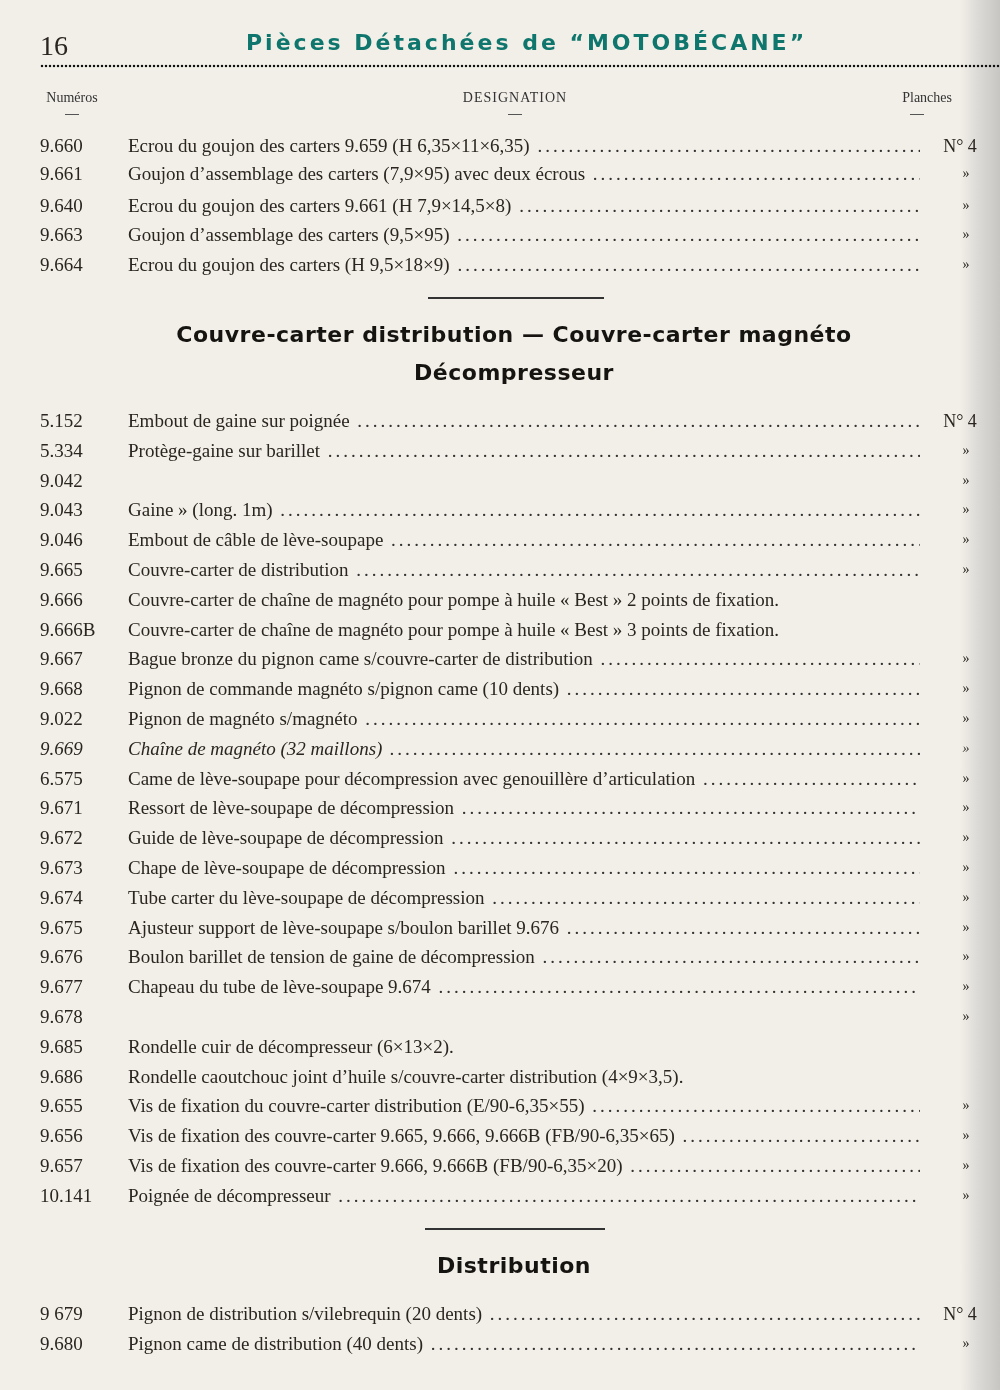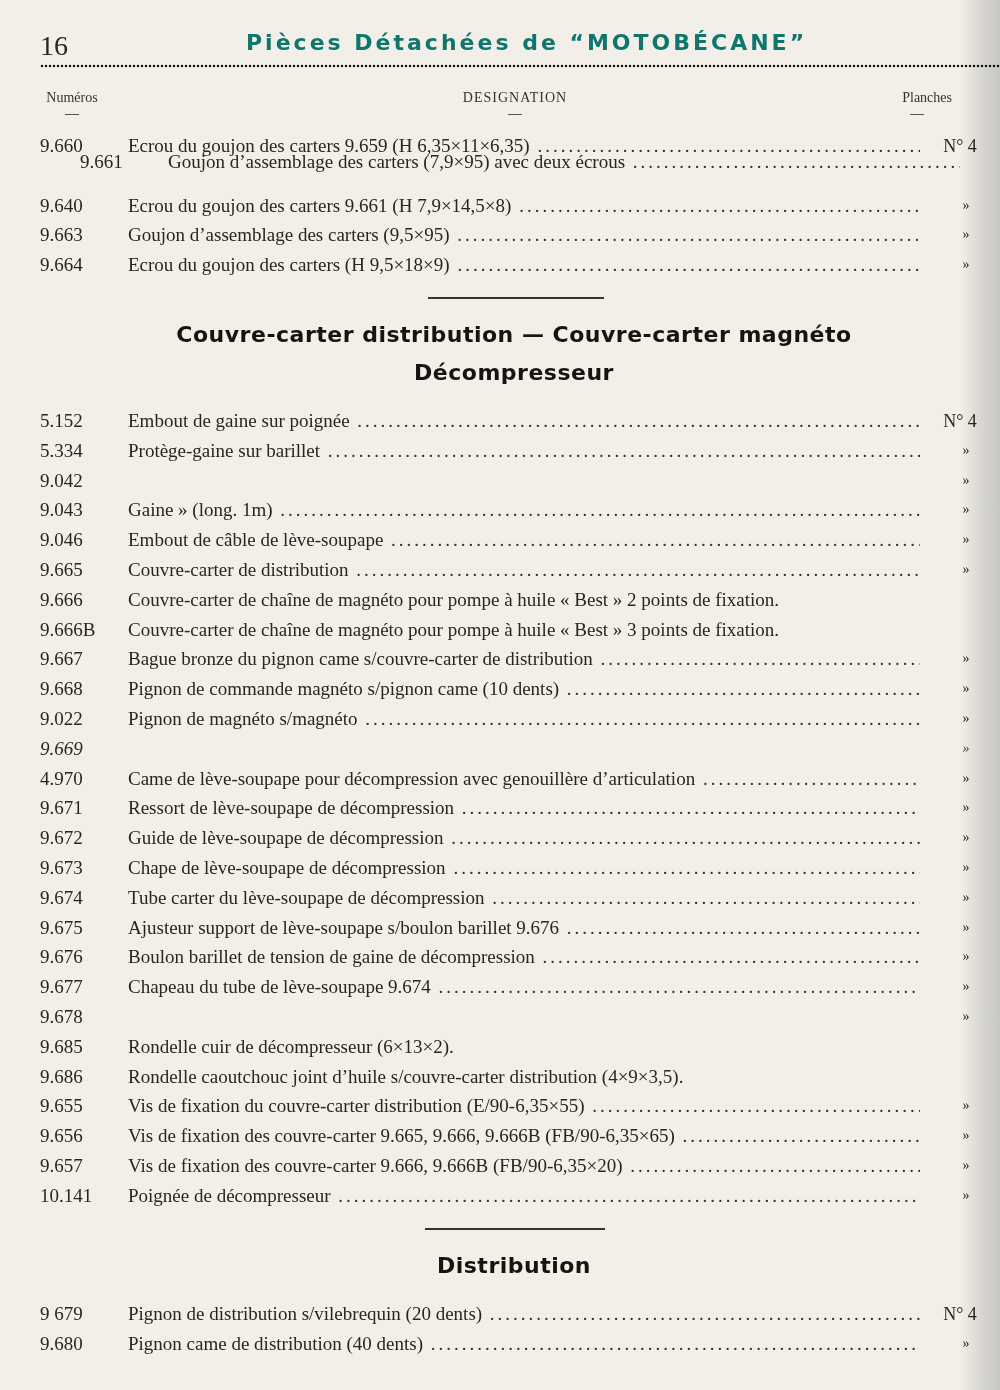"9.661" div.row { margin-left: 40px -> none; top: 147px -> 159px }
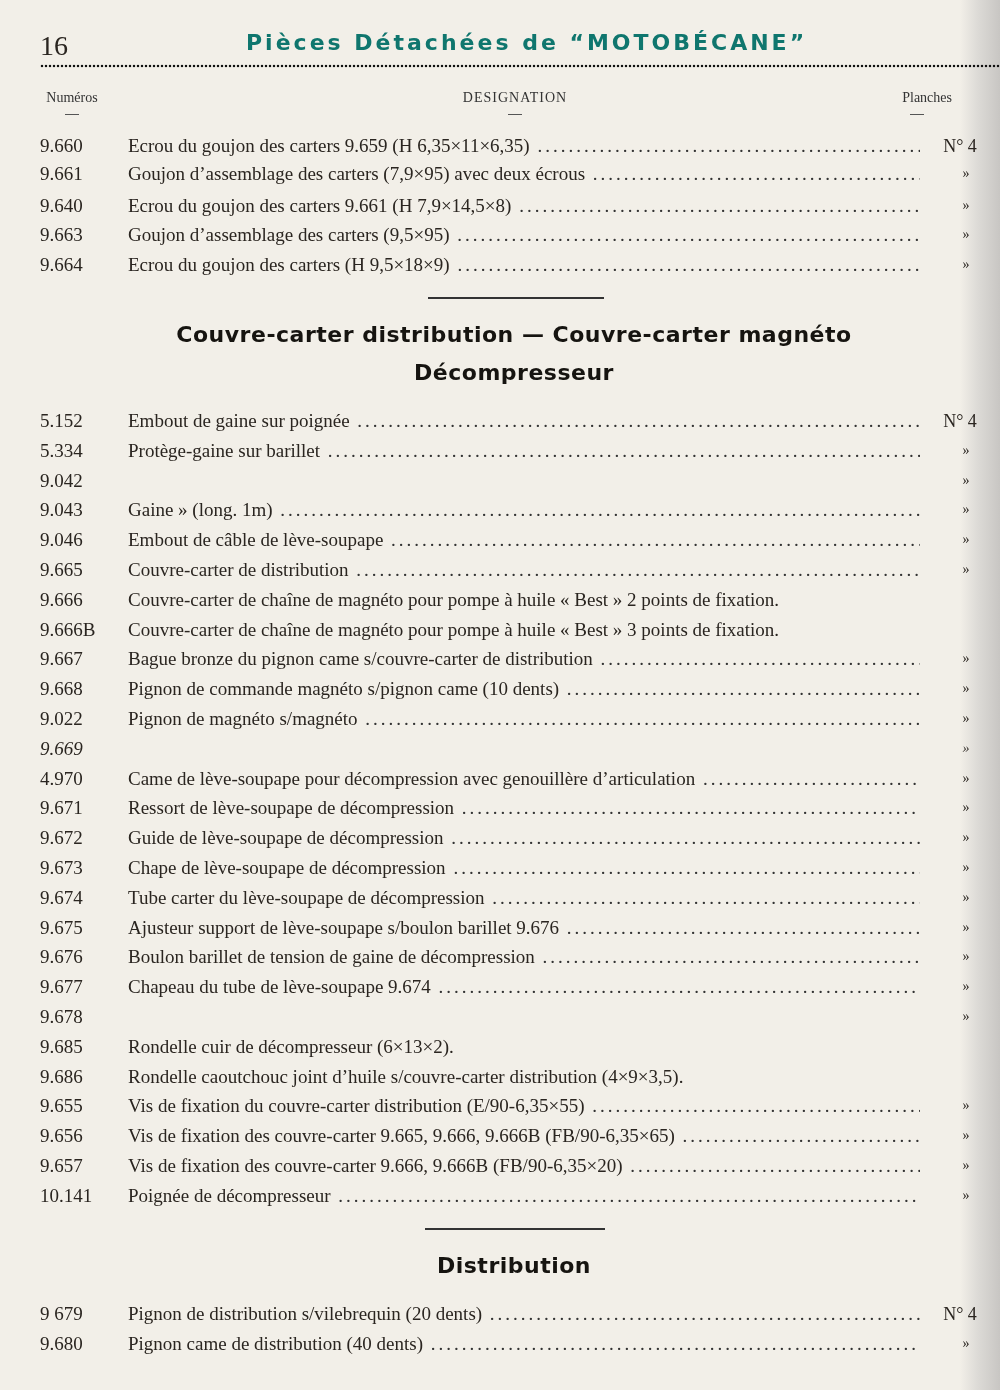"Chaîne de magnéto (32 maillons)" span.desc { html: none -> <span>Chaîne de magnéto (32 maillons)</span> }
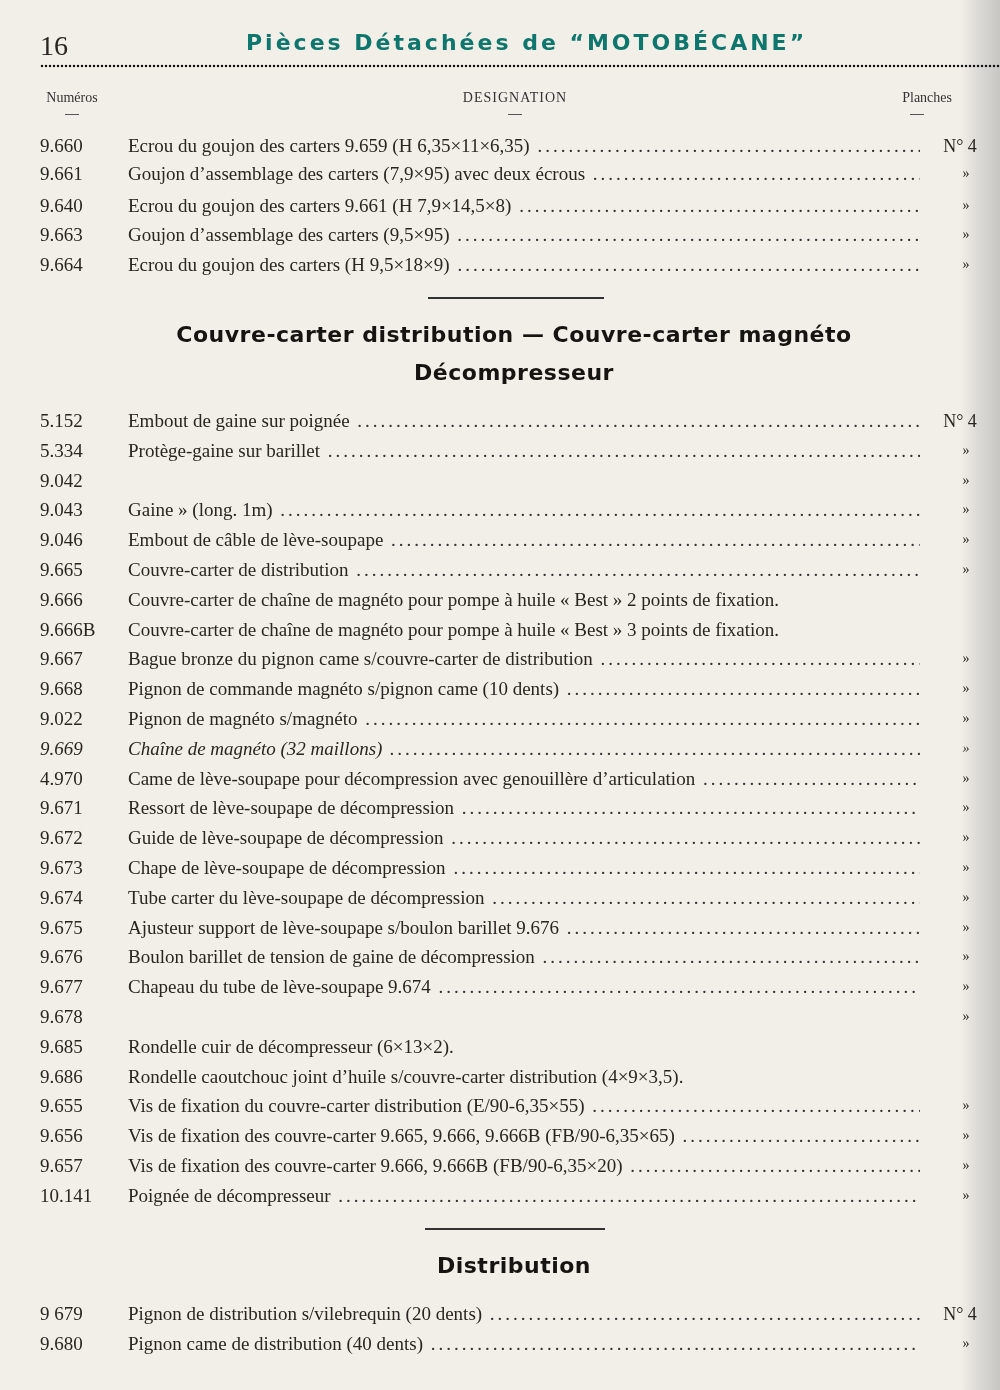"4.970" span.num { text: 4.970 -> 6.575 }
